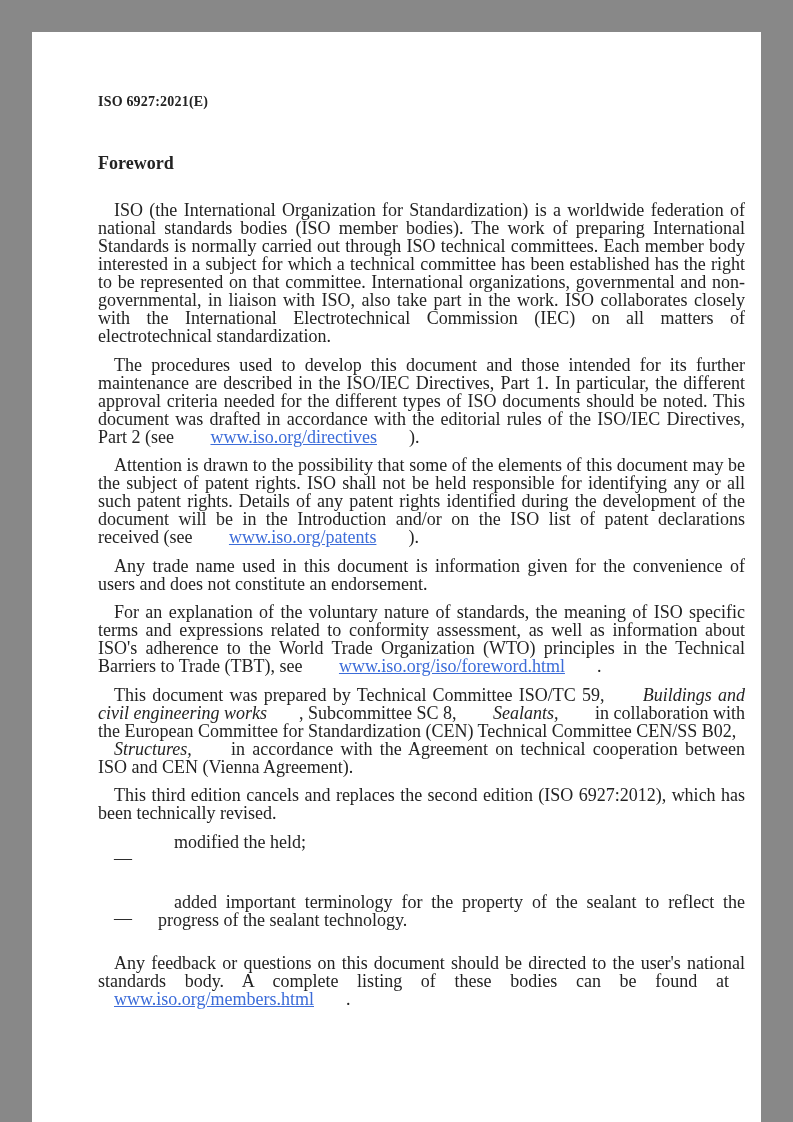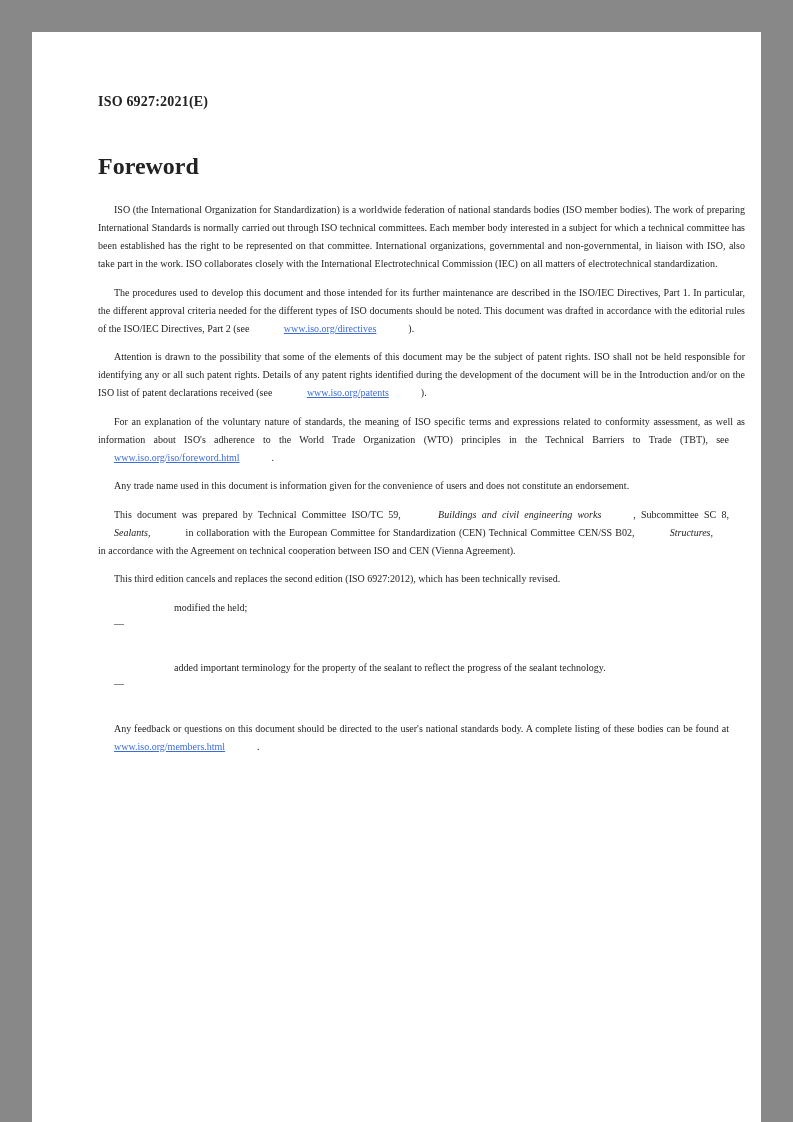"Foreword" .page-title { font-size: 24px -> 18px }
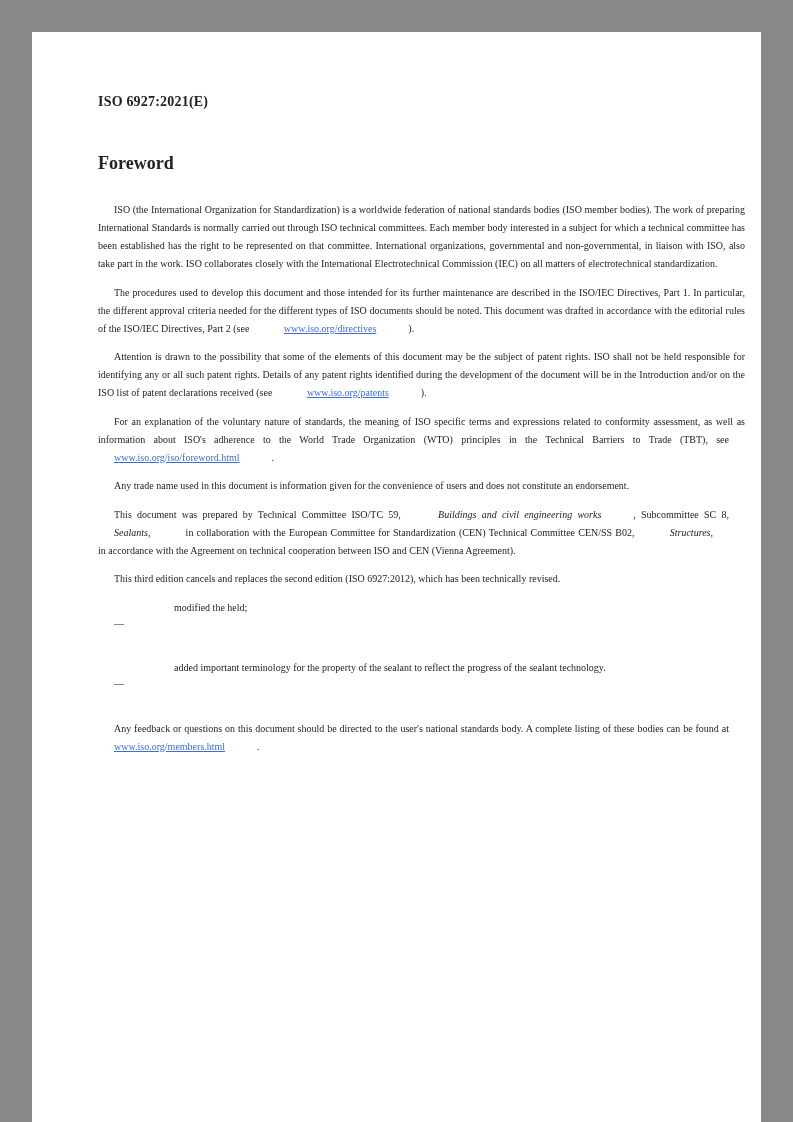"ISO (the International Organization for" .doc-body { font-size: 10px -> 18px }
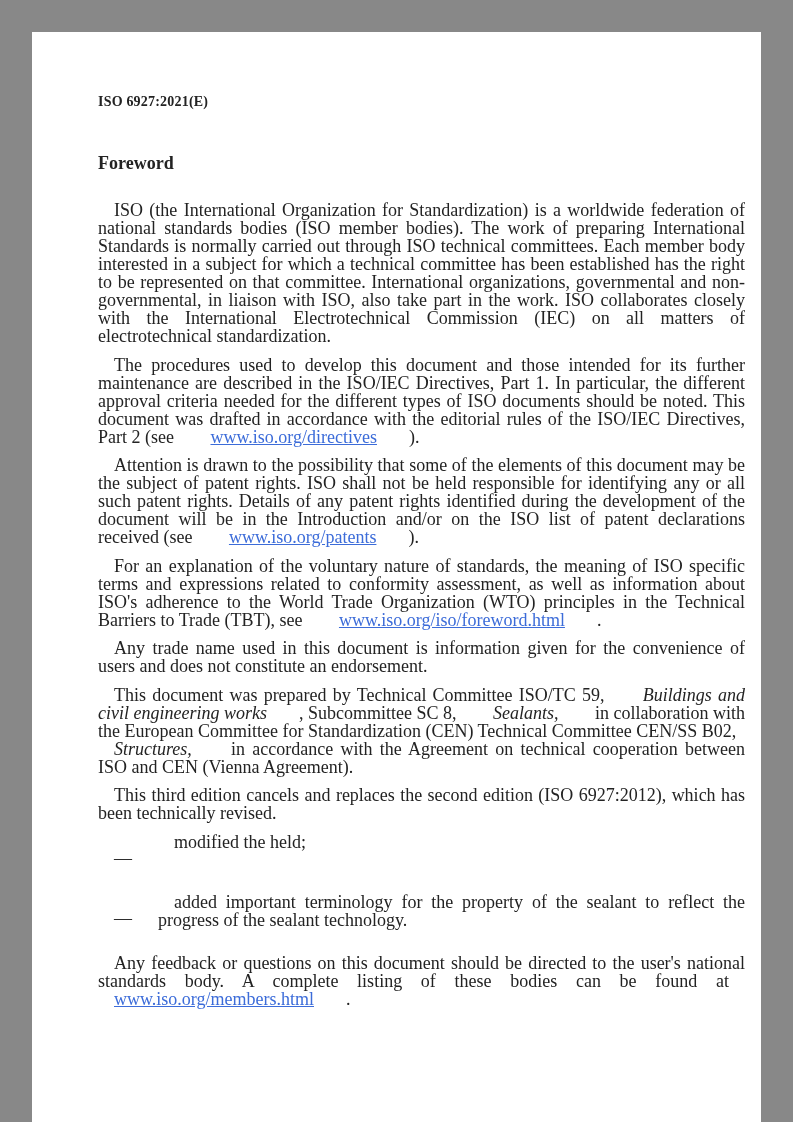"For an explanation of the" p { order: before "Any trade name used in" -> after "Any trade name used in" }
